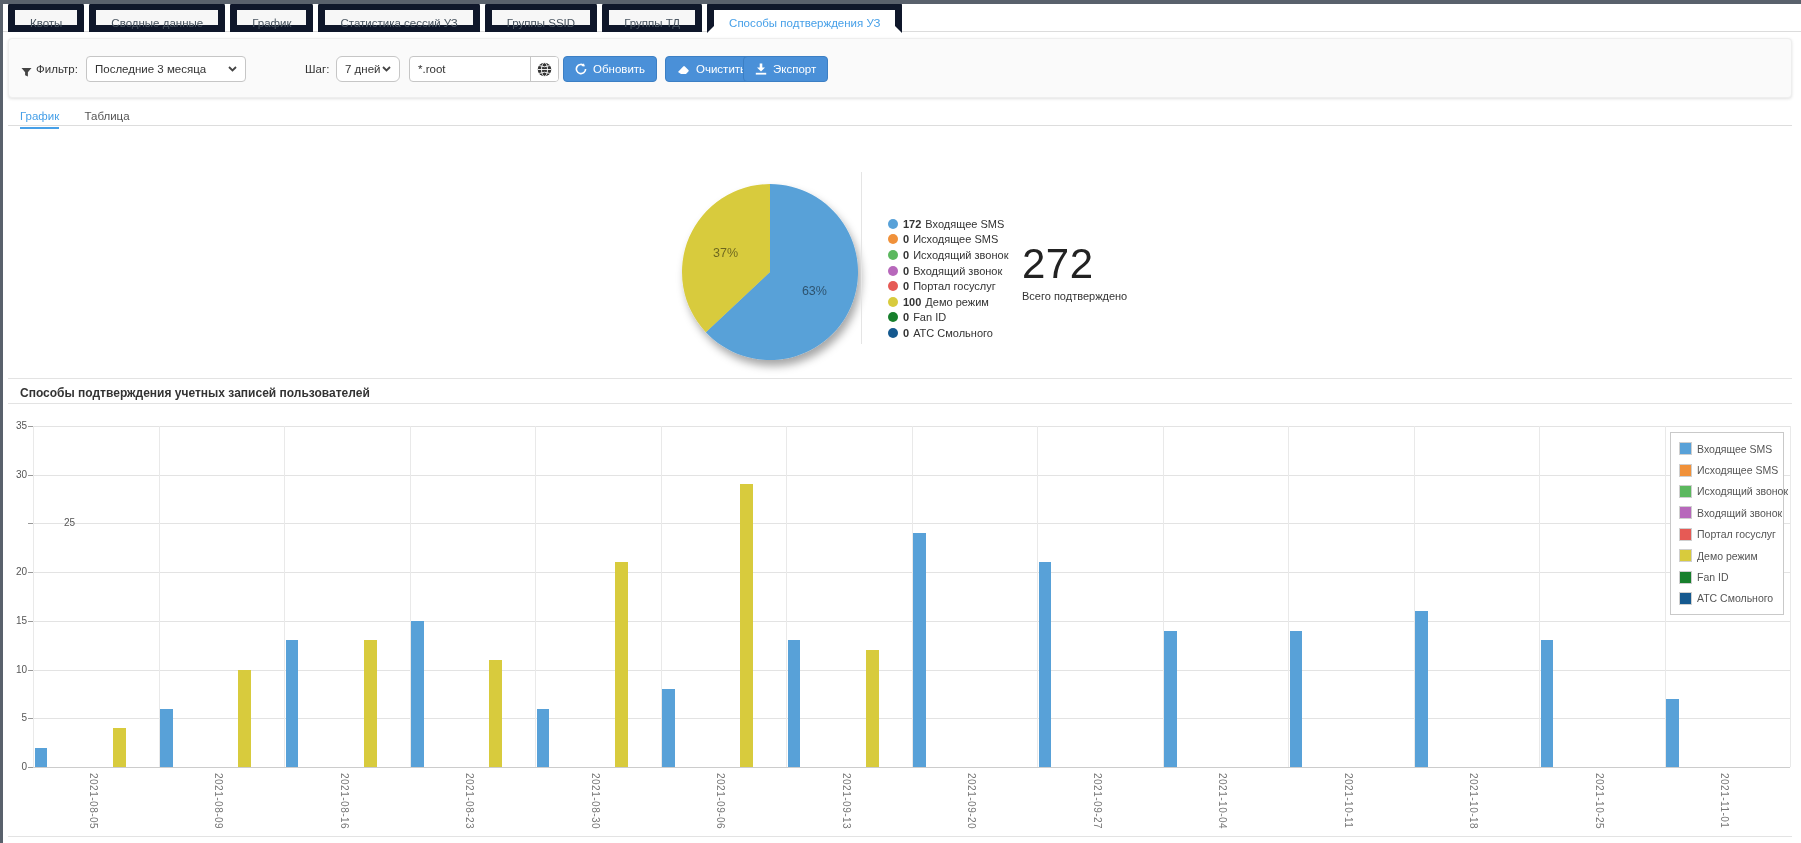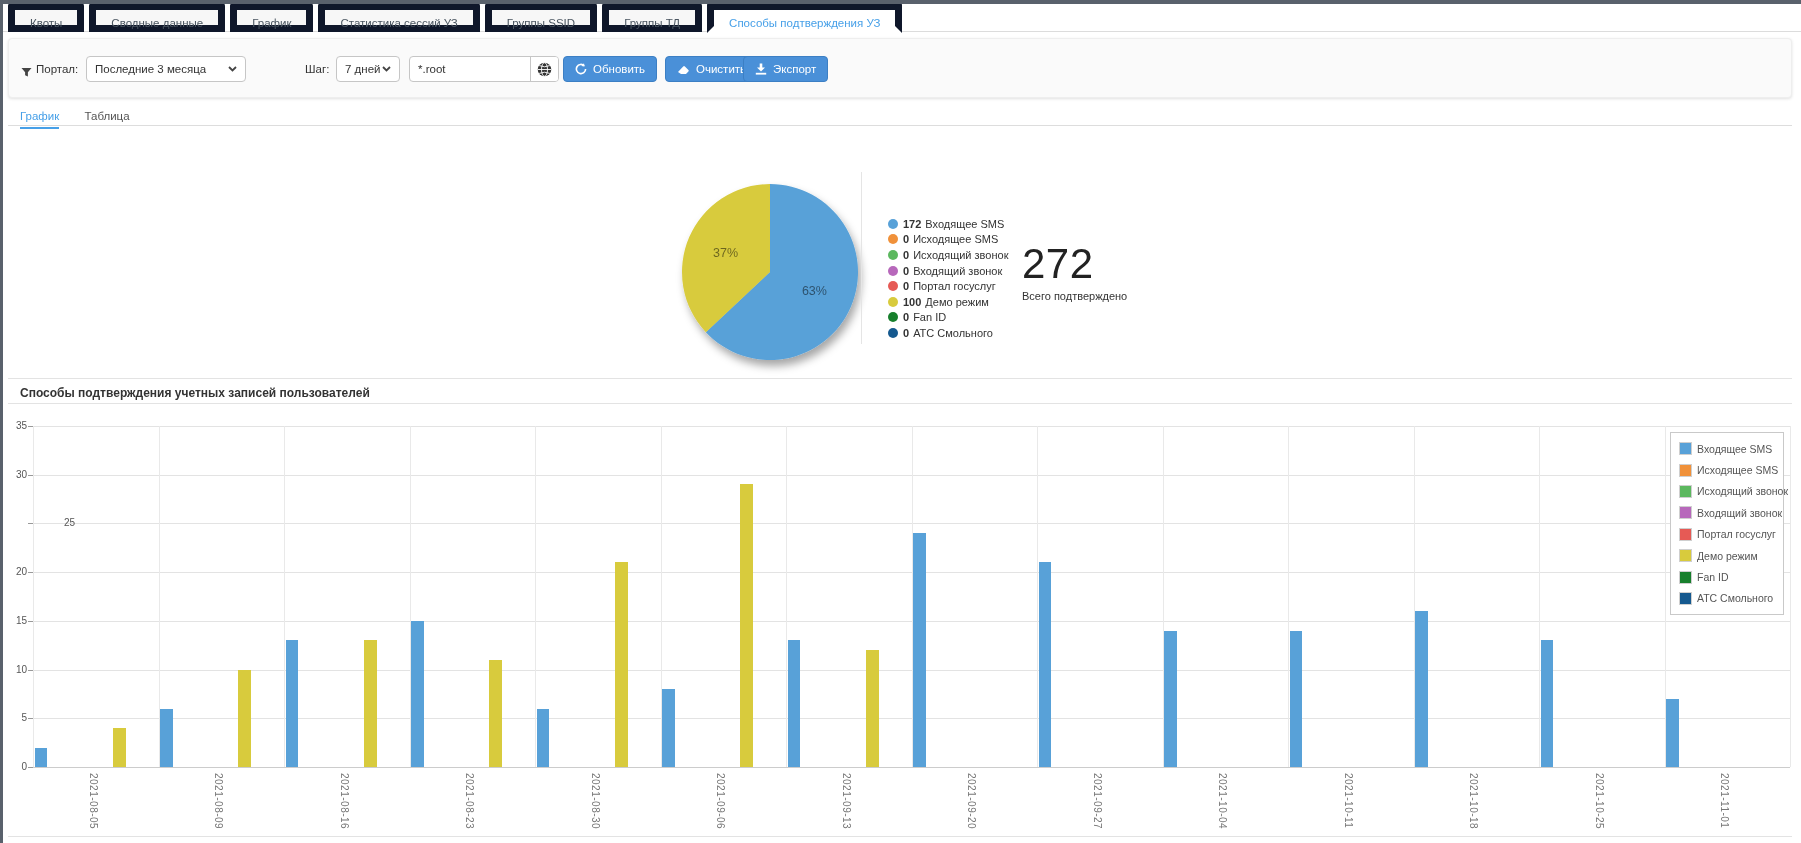"Портал:" span.lbl { text: Портал -> Фильтр }
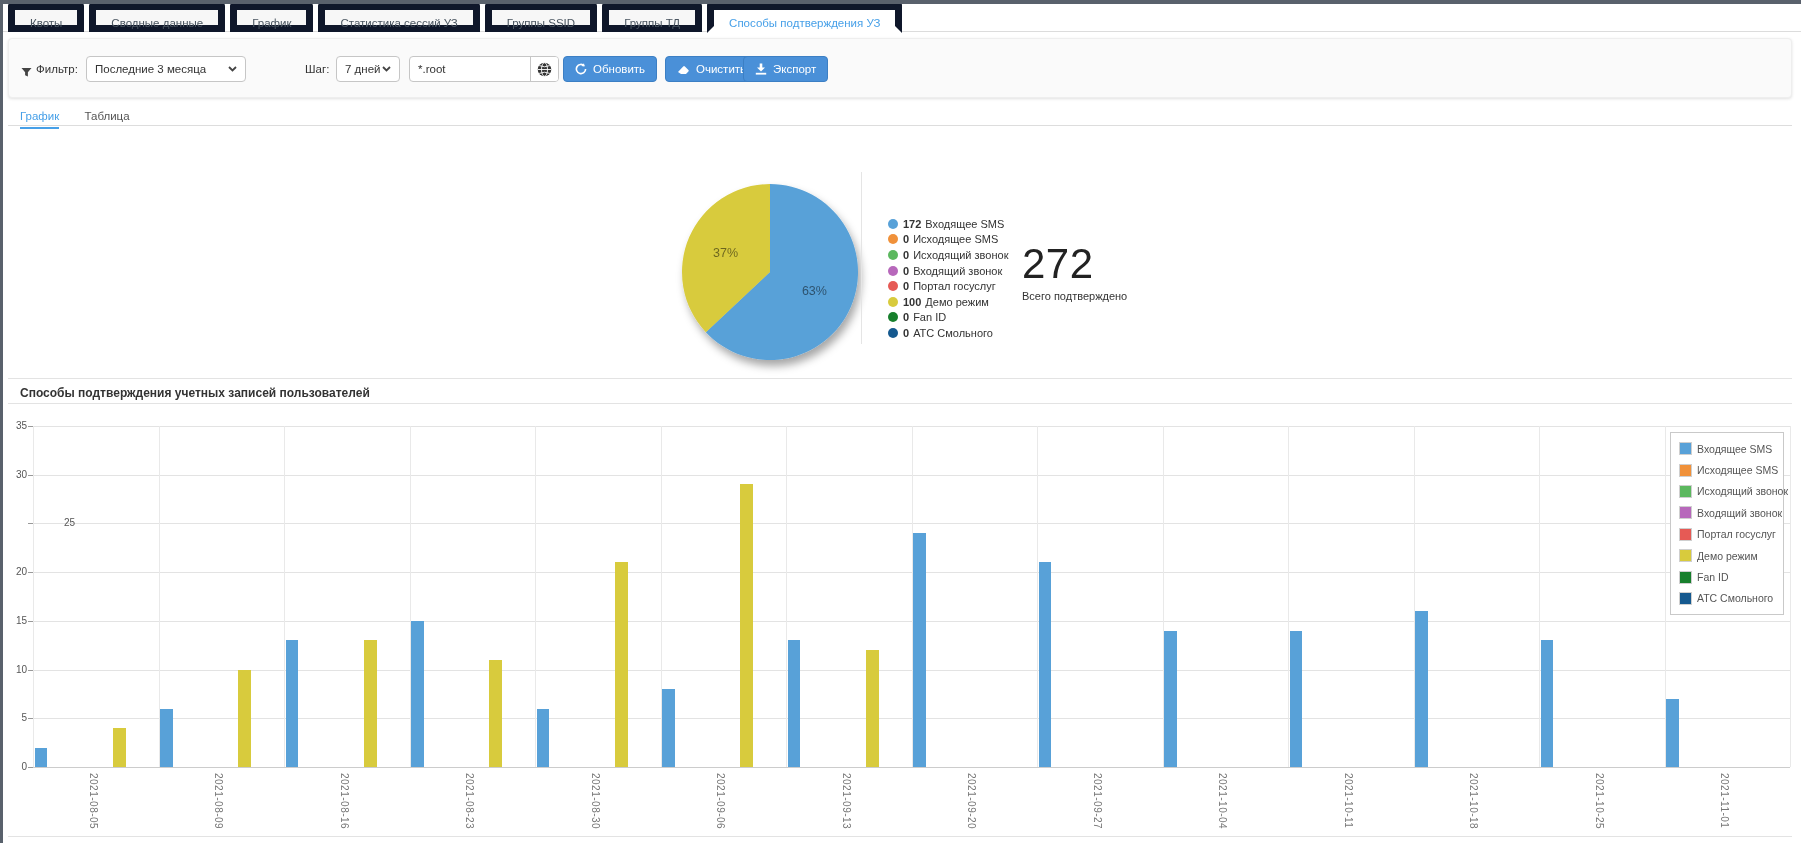"7 дней" div.ctl { border-radius: none -> 6px }
